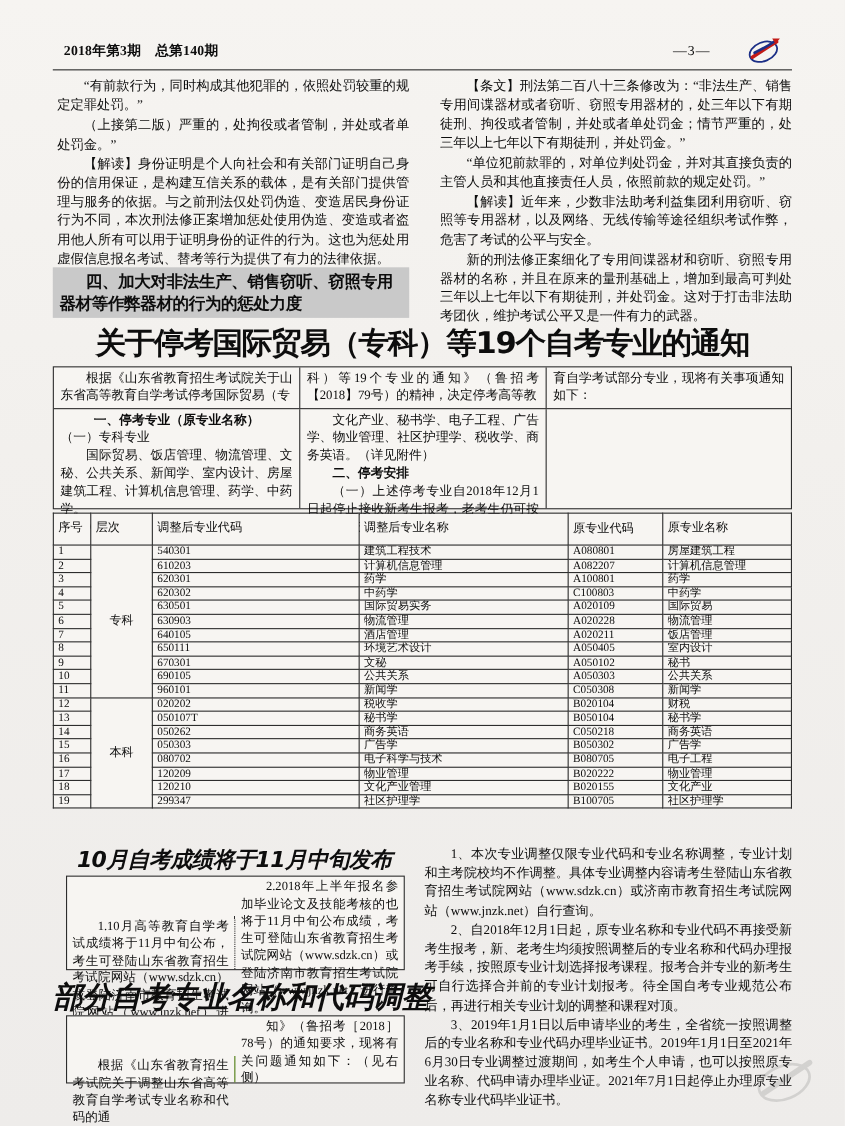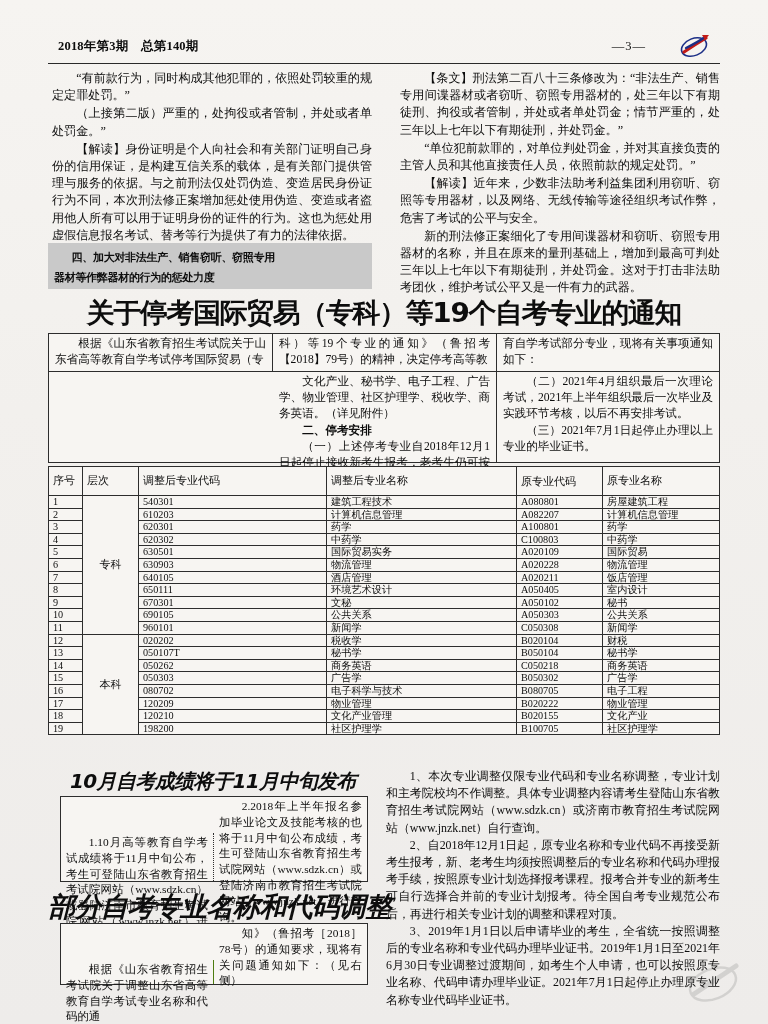"四、加大对非法生产、销售窃听、窃照专用" .greybar .t { font-size: 11px -> 15px }
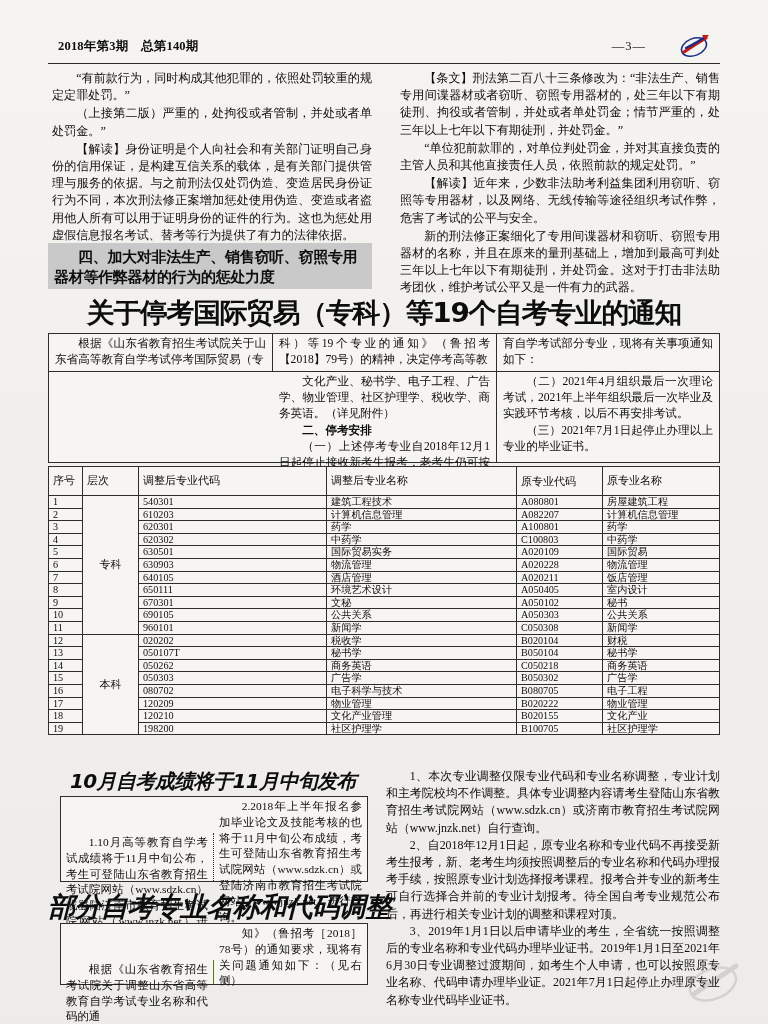"一、停考专业（原专业名称）" div.nb-cell { html: none -> <div> <p>一、停考专业（原专业名称）</p> <p>（一）专科专业</p> <p>国际贸易、饭店管理、物流管理、文秘、公共关系、新闻学、室内设计、房屋建筑工程、计算机信息管理、药学、中药学。</p> <p>（二）本科专业</p> </div> }
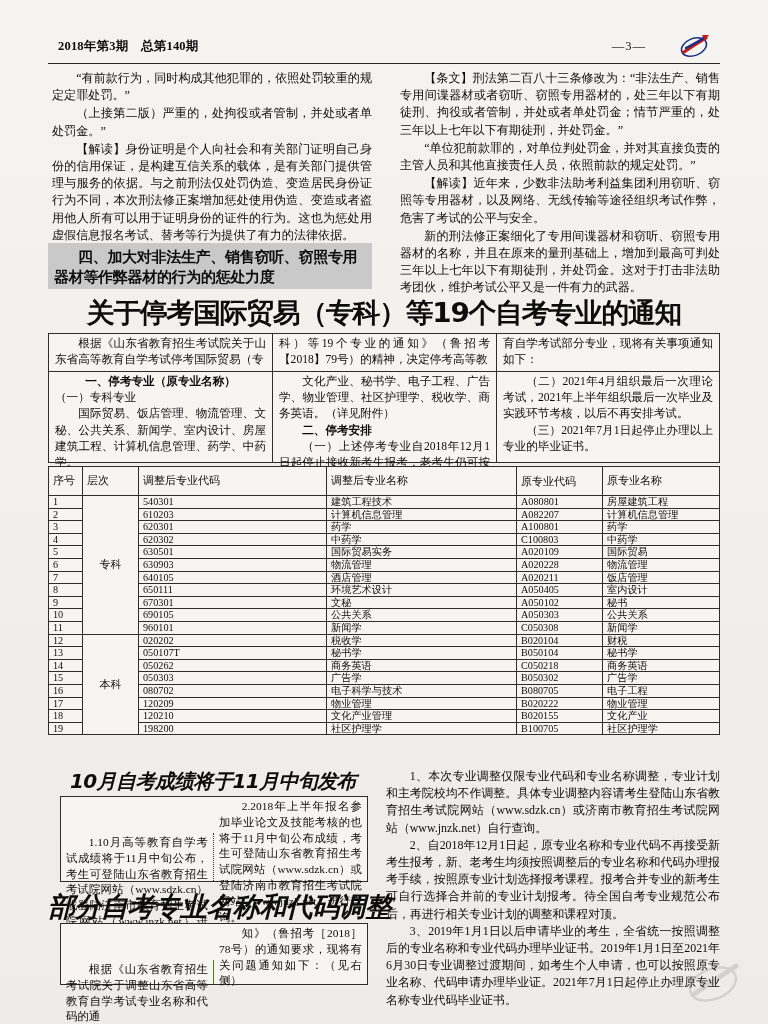"（二）2021年4月组织最后一次理论考试，2021年上半年组织最后一次毕业及实践" div.nb-cell { html: <div> <p>（二）2021年4月组织最后一次理论考试，2021年上半年组织最后一次毕业及实践环节考核，以后不再安排考试。</p> <p>（三）2021年7月1日起停止办理以上专业的毕业证书。</p> </div> -> none }
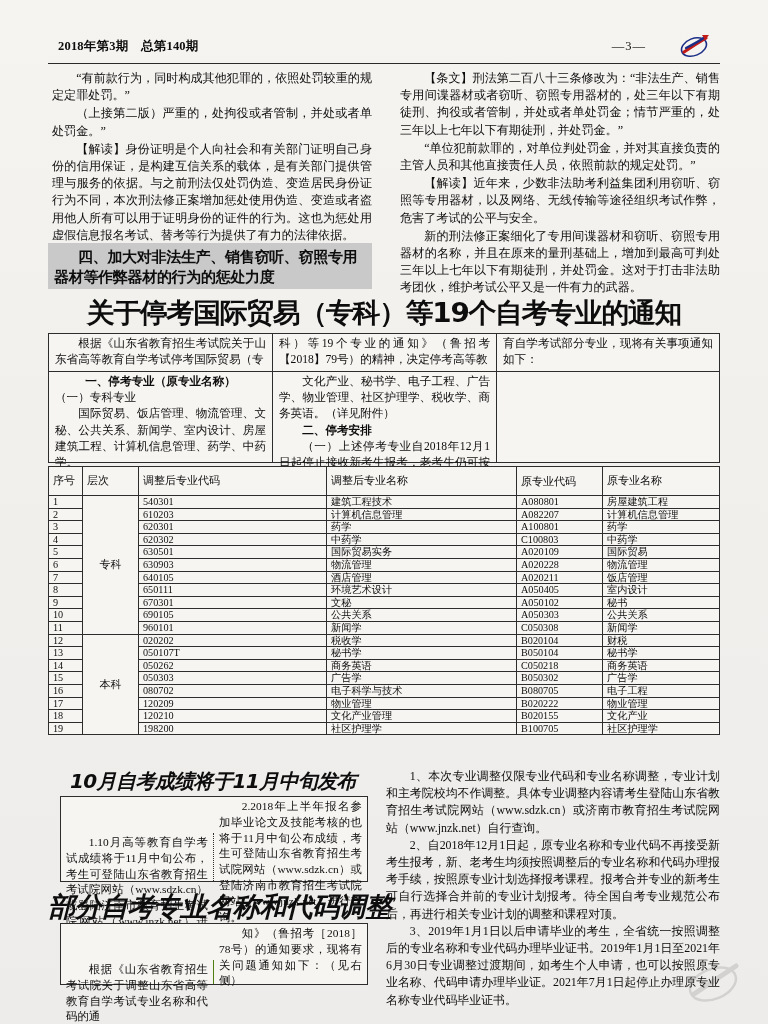"198200" td { text: 198200 -> 299347 }
